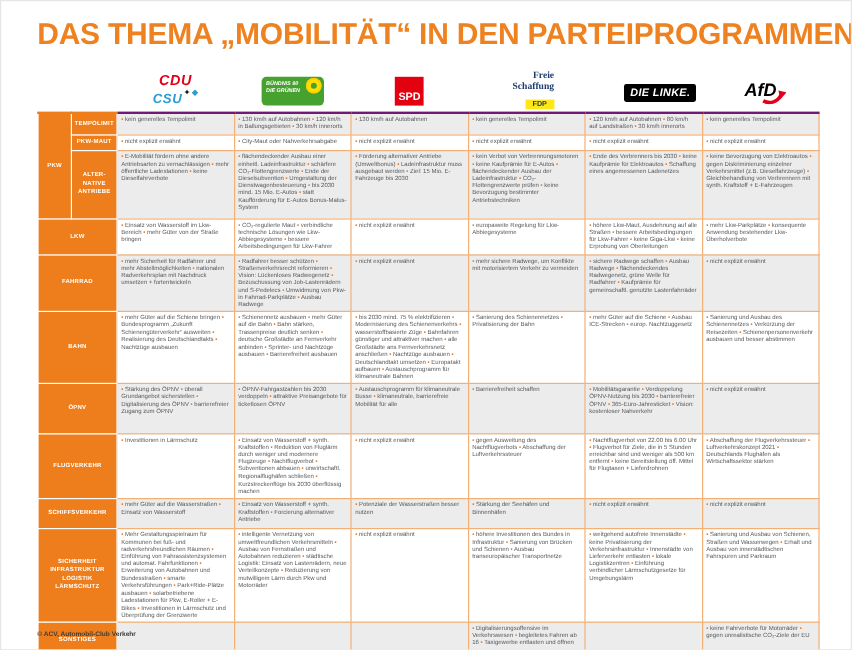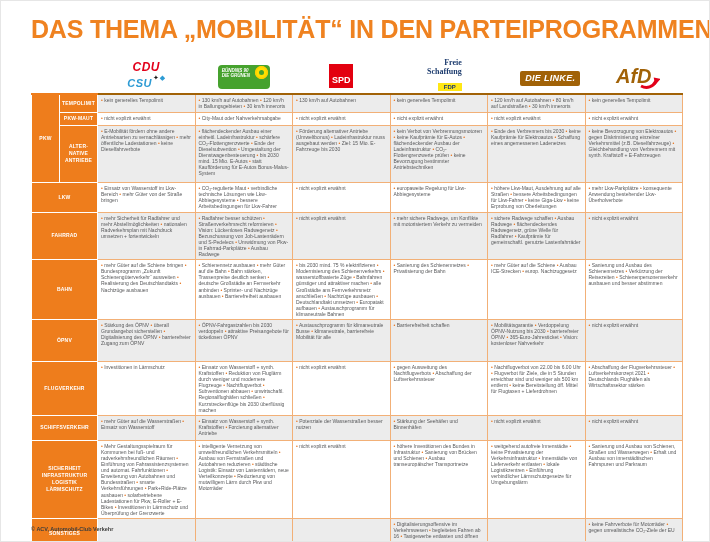"CDU" table.grid th { border-bottom: 2px solid #a16207 -> 2px solid #701a75 }
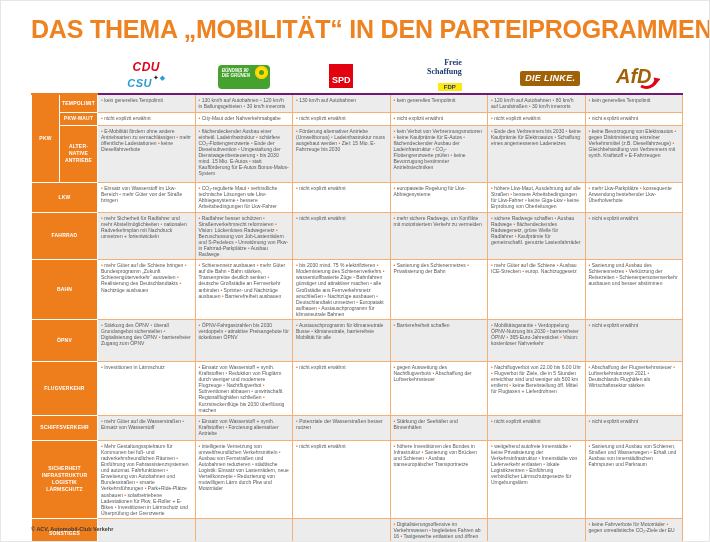"DIE LINKE." .logo-linke { background: #a16207 -> #000000 }
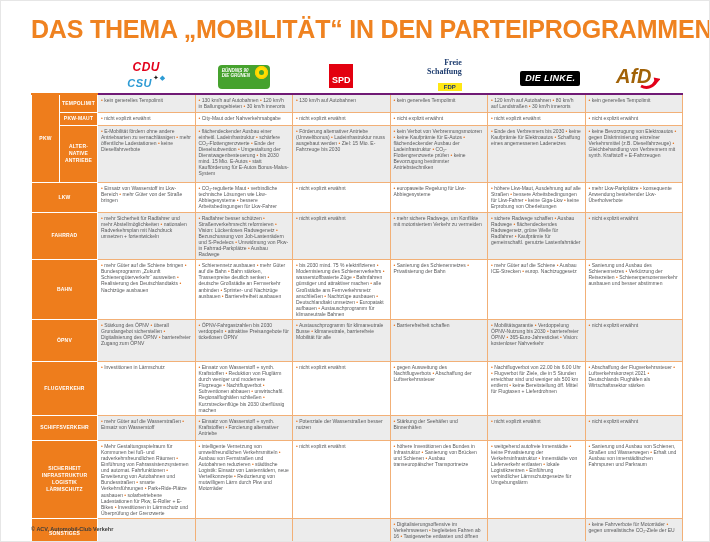"AfD" .logo-afd .afd-text { color: #a16207 -> #000000; font-size: 20px -> 15px }
